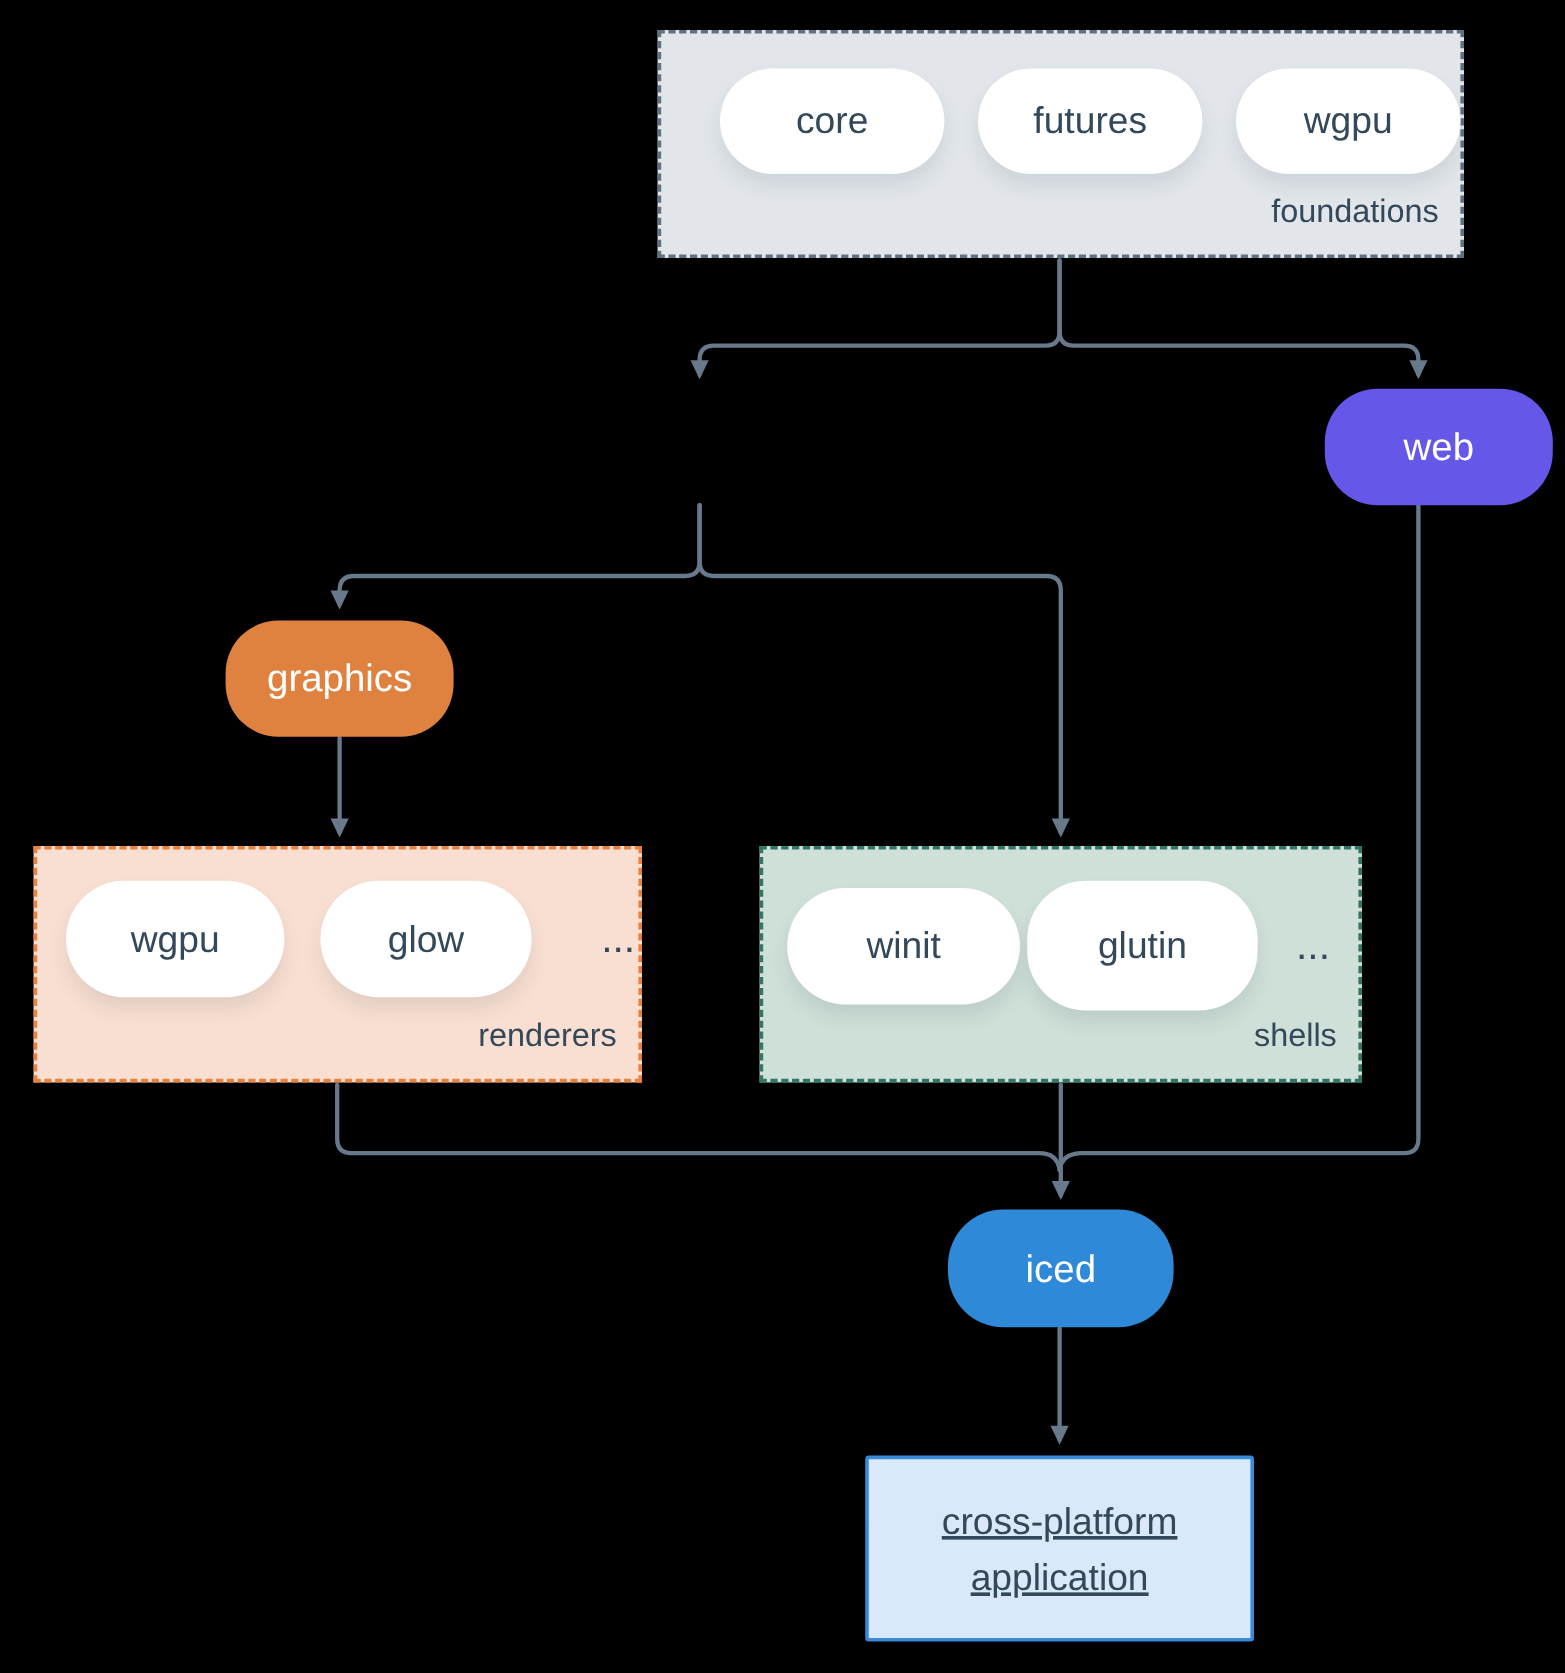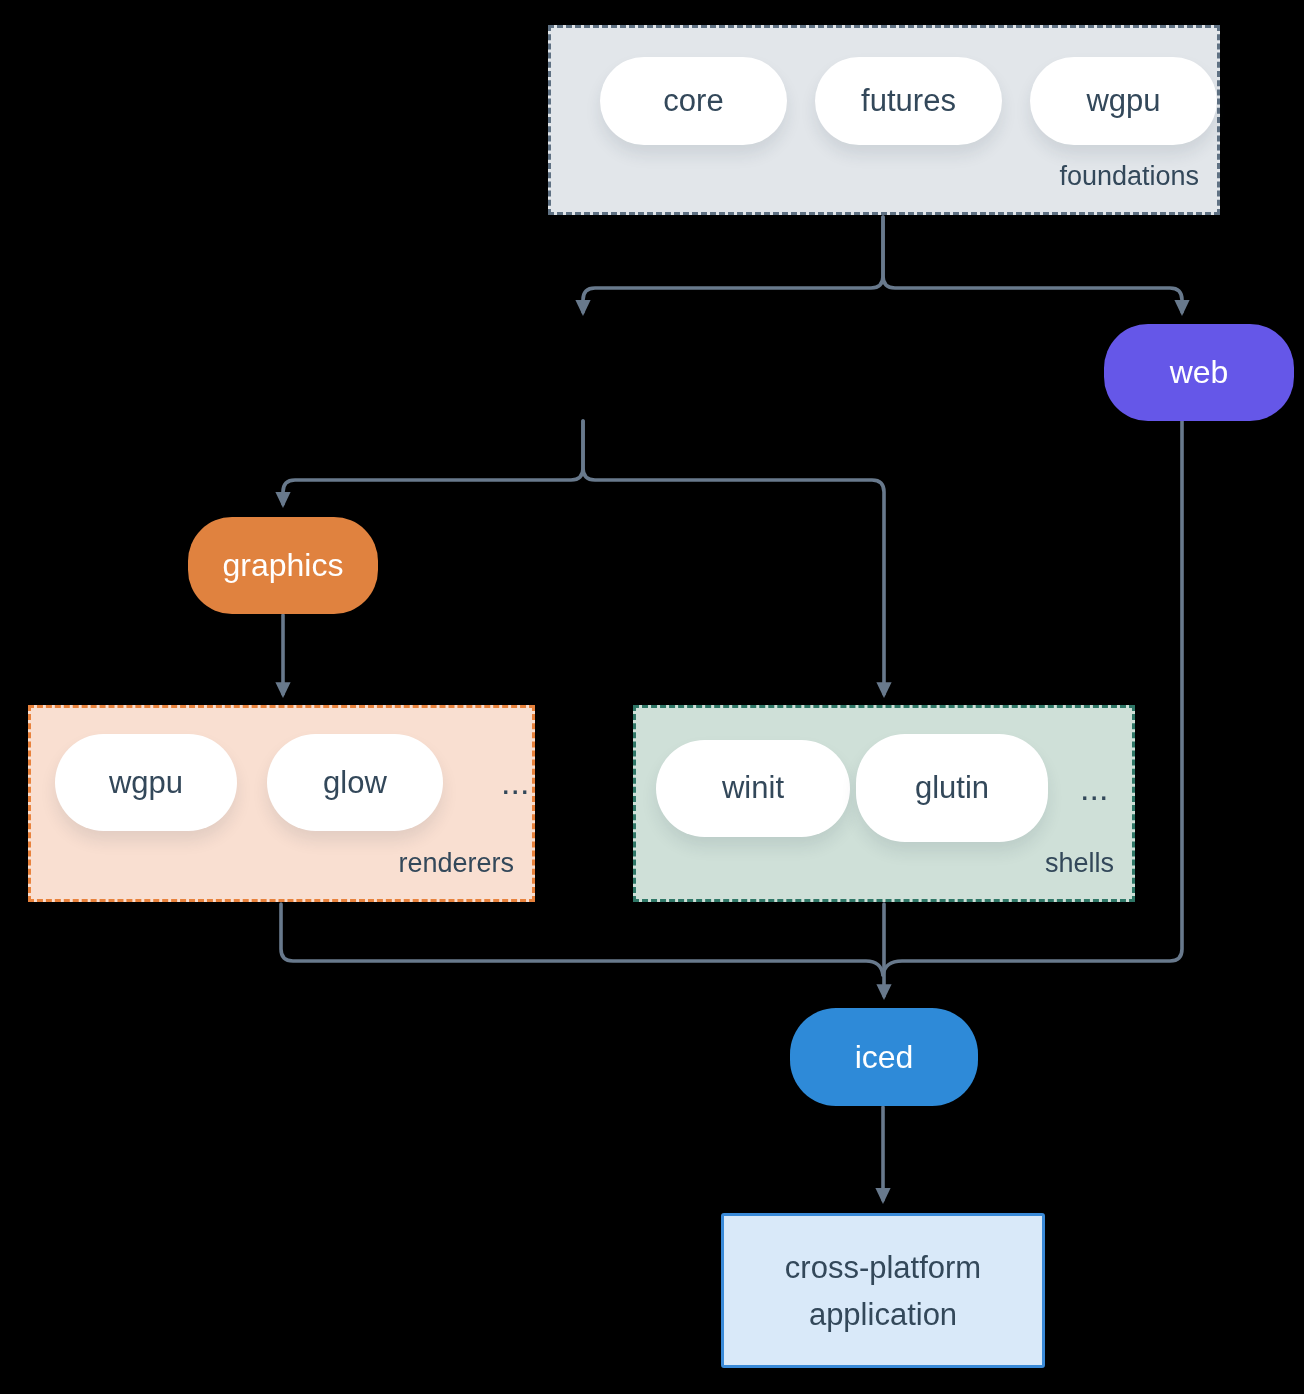"cross-platform application" .node-application { text-decoration: none -> underline }
